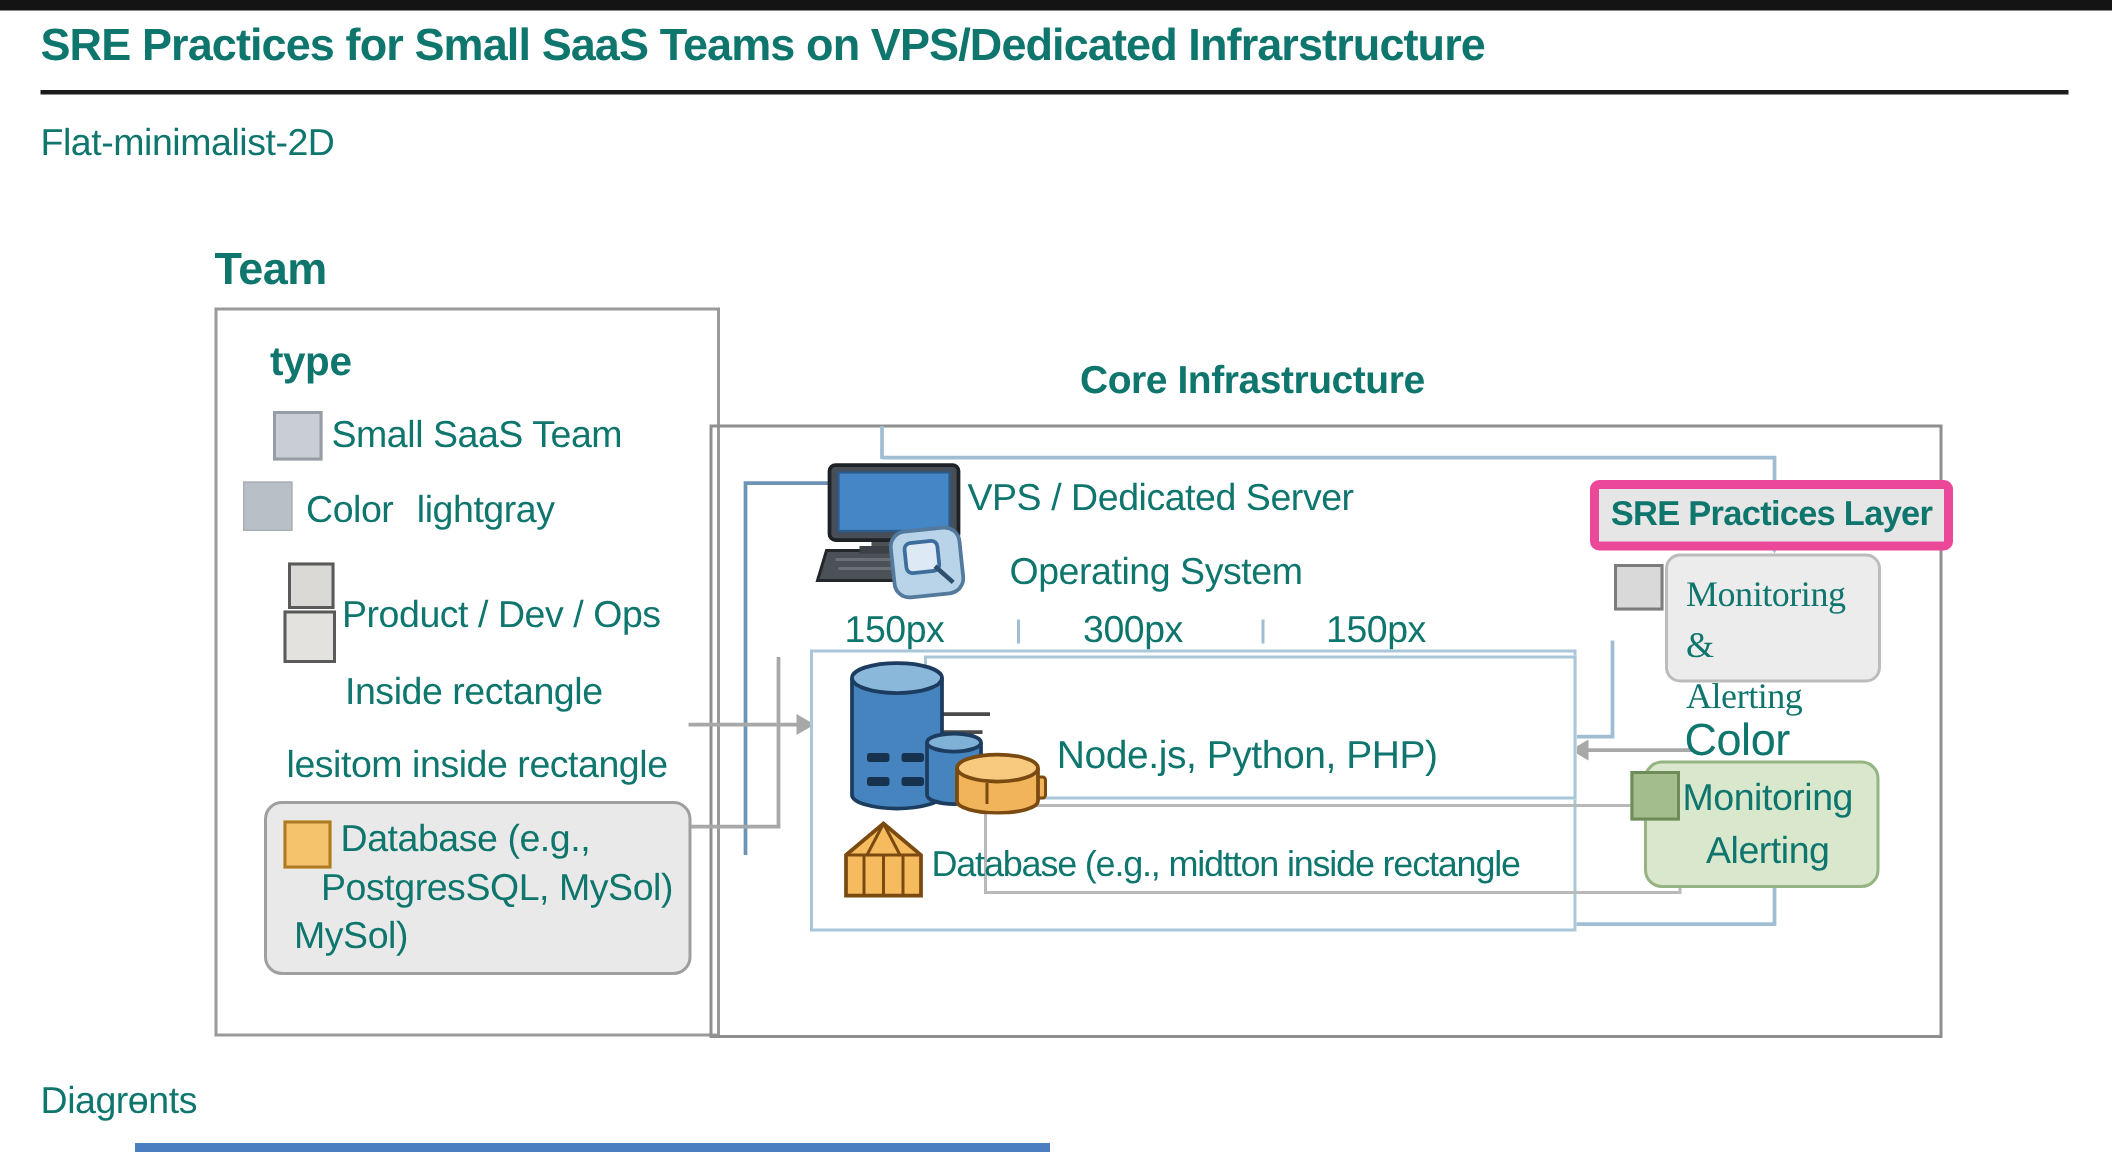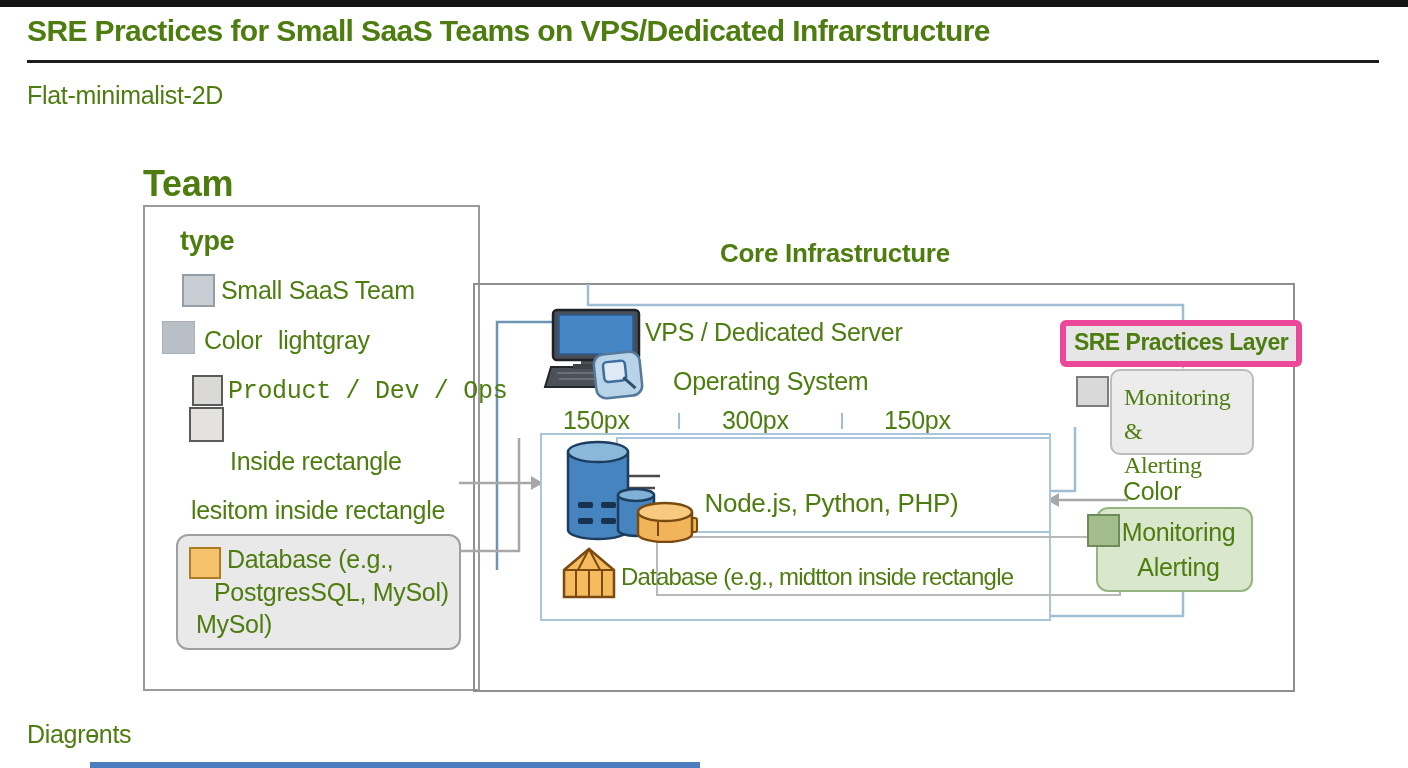"SRE Practices for Small SaaS" #screen { color: #4d7c0f -> #0f766e }
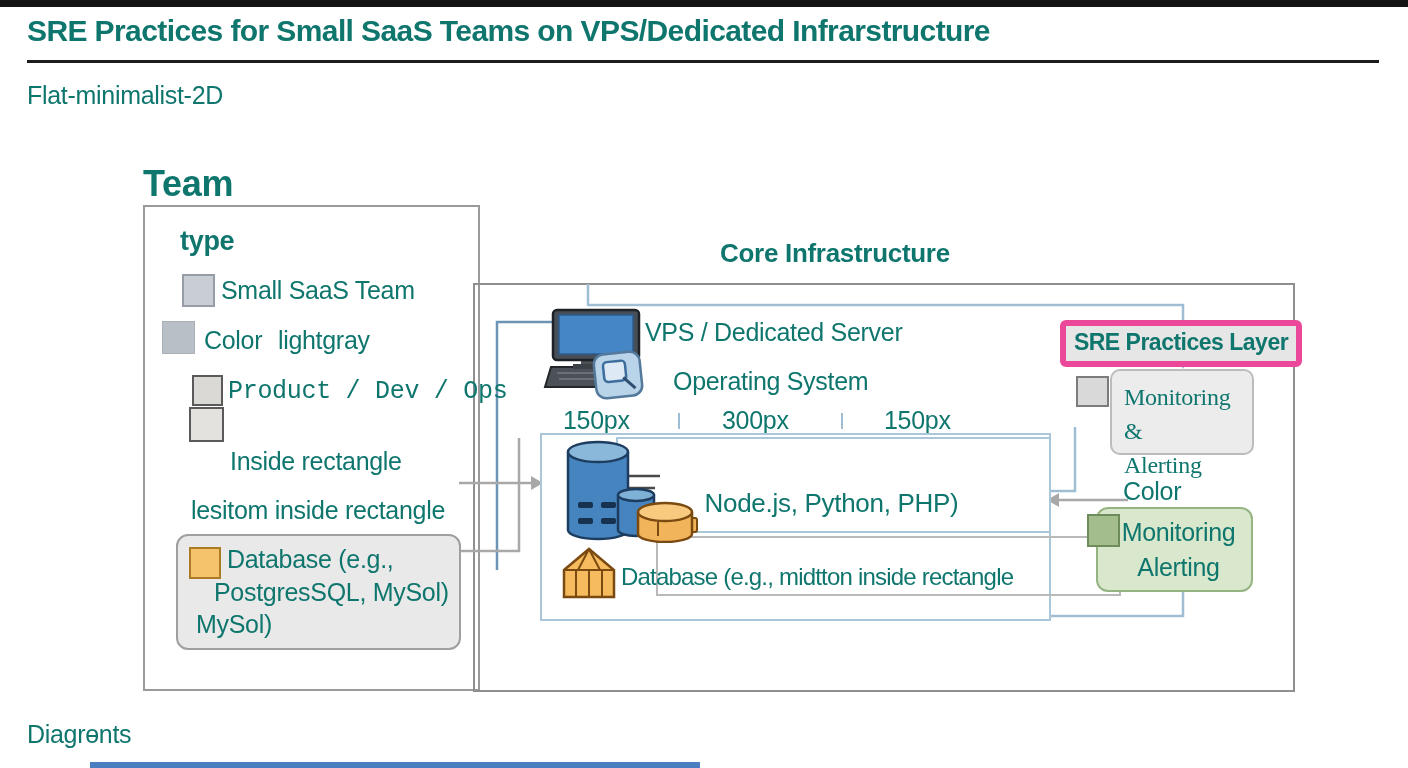"Team" .team-heading { font-size: 36px -> 30px }
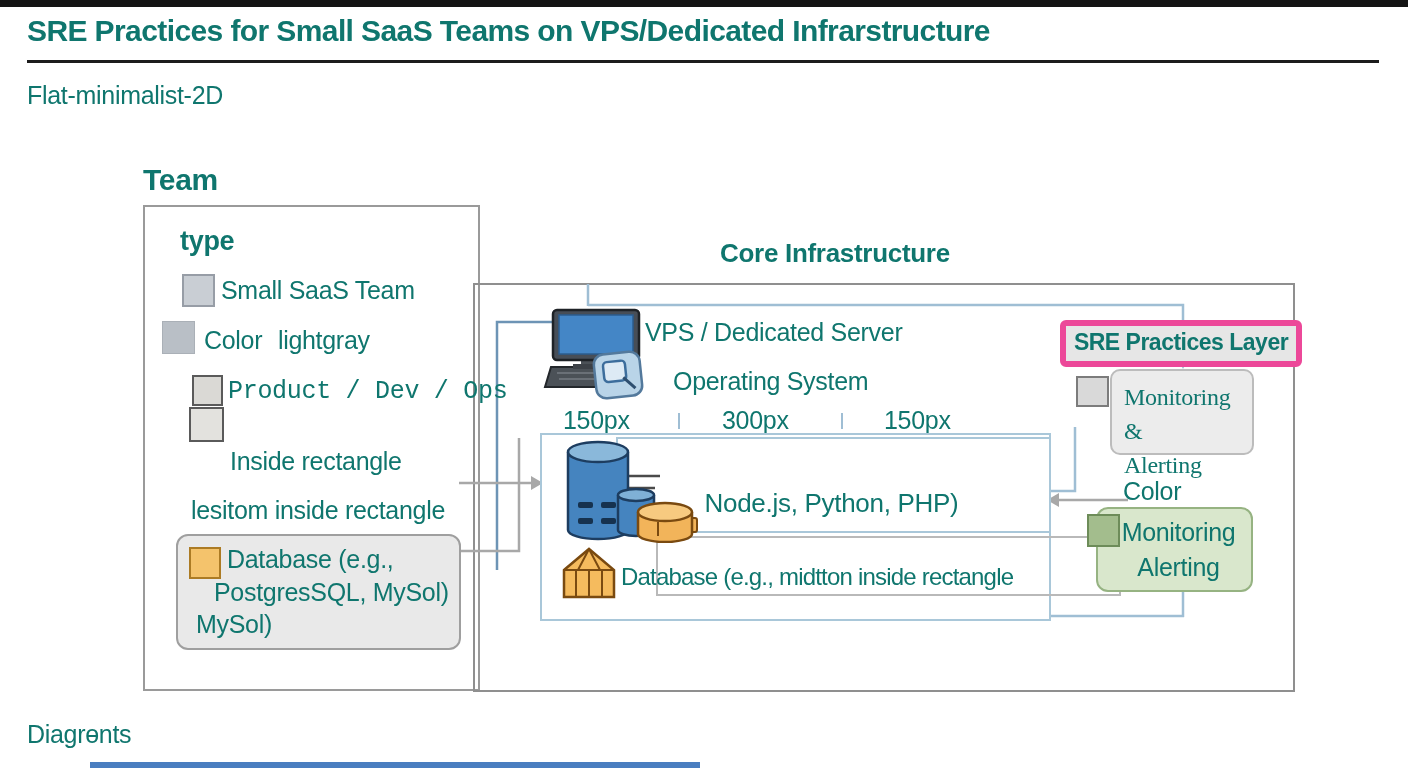"Product / Dev / Ops" .lbl3 { font-family: Liberation Mono, monospace -> none; top: 377px -> 396px }
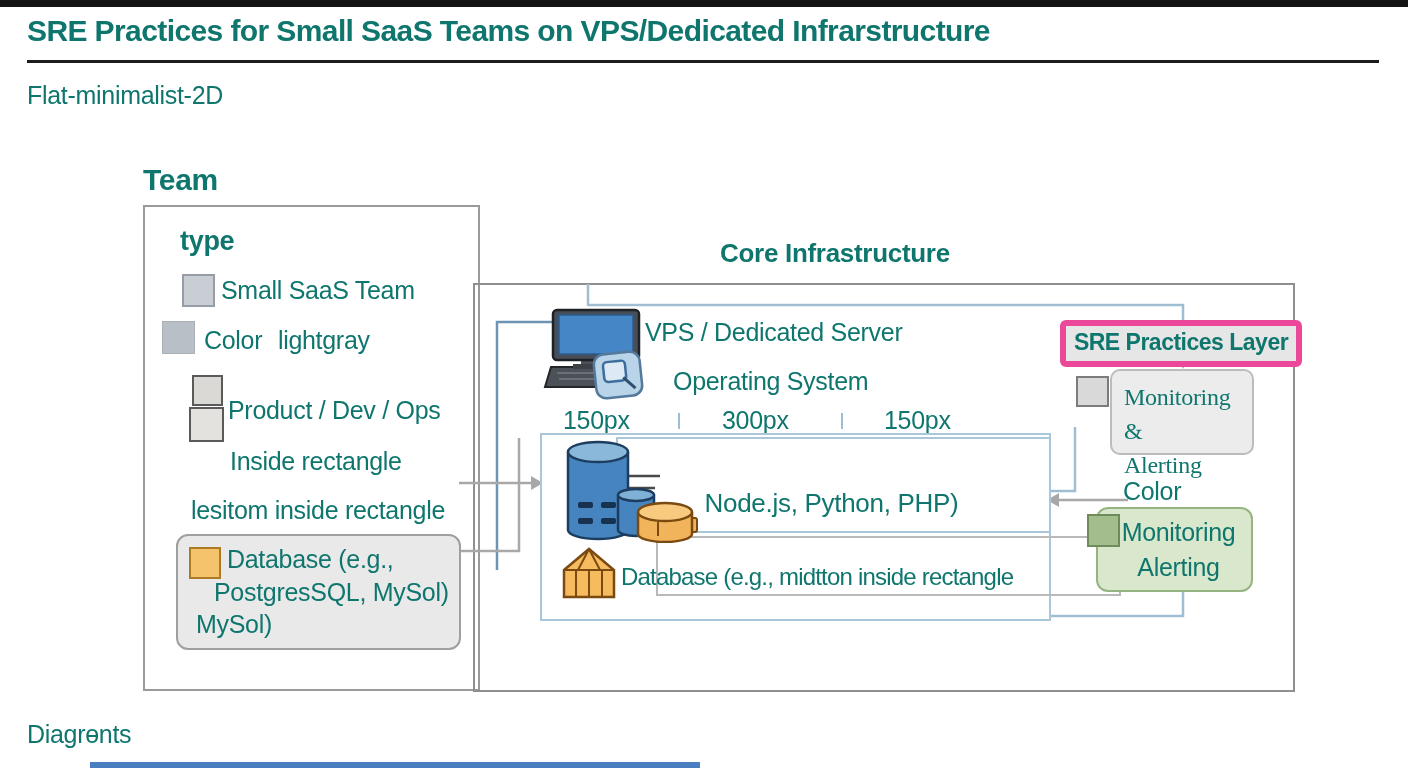"Color" .color-label { font-size: 25px -> 30px }
